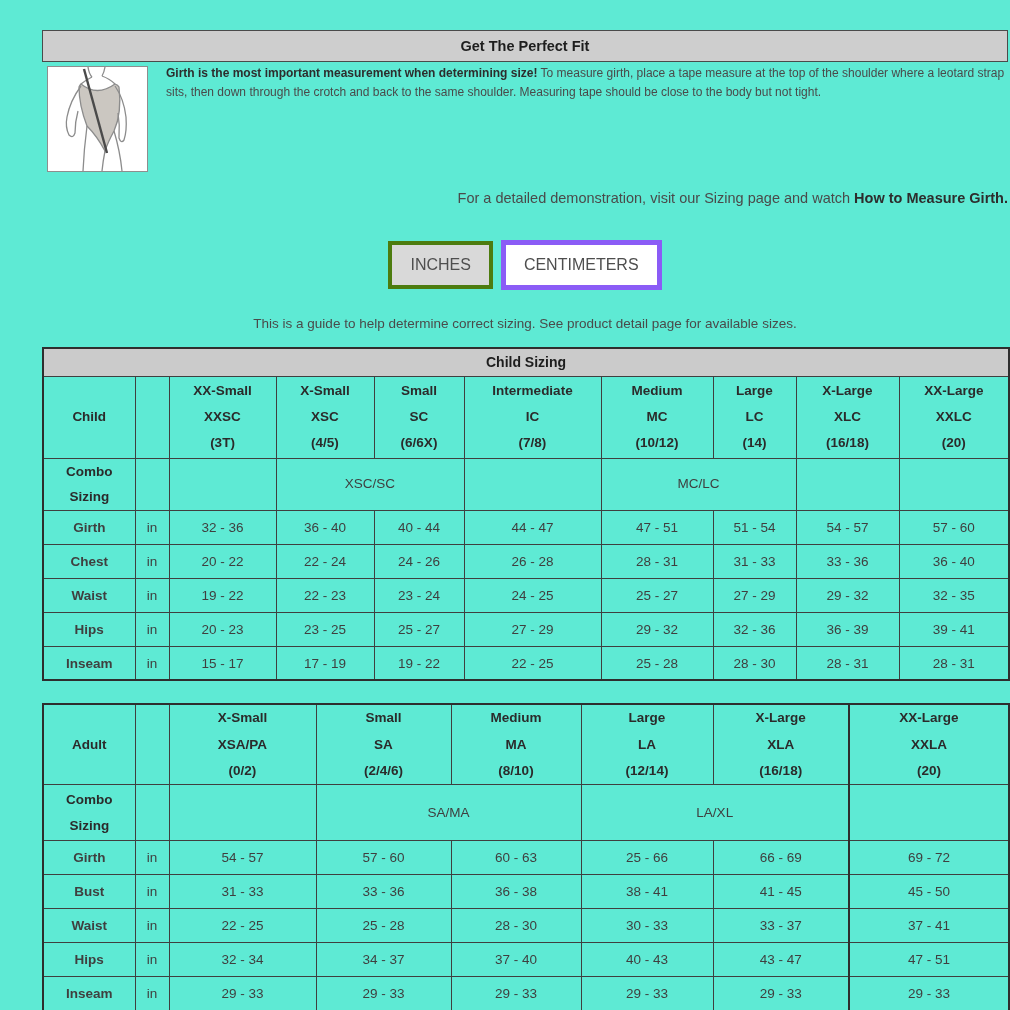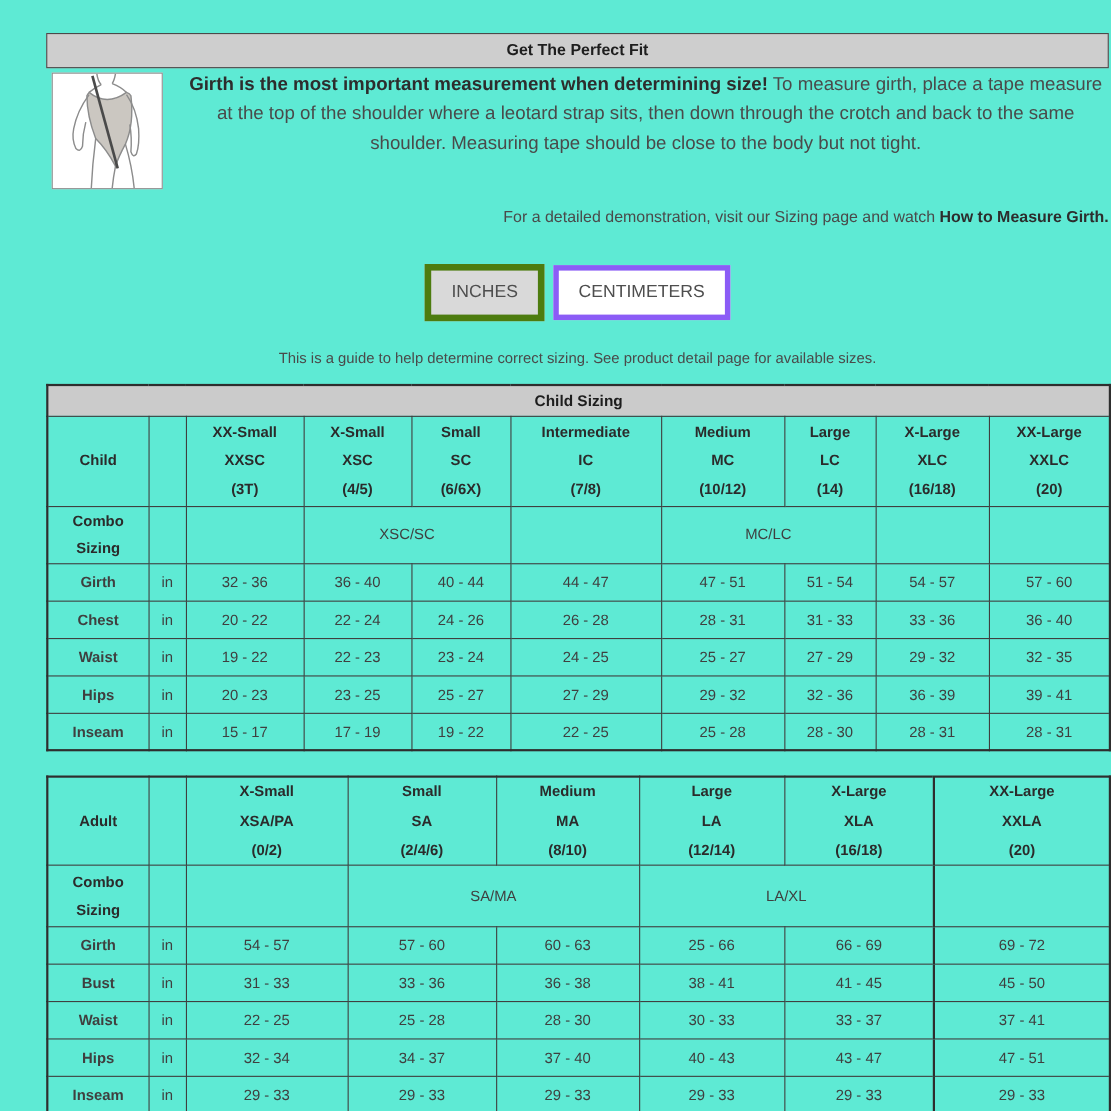"Girth is the most important" .intro-text { font-size: 17px -> 12px; text-align: center -> left }
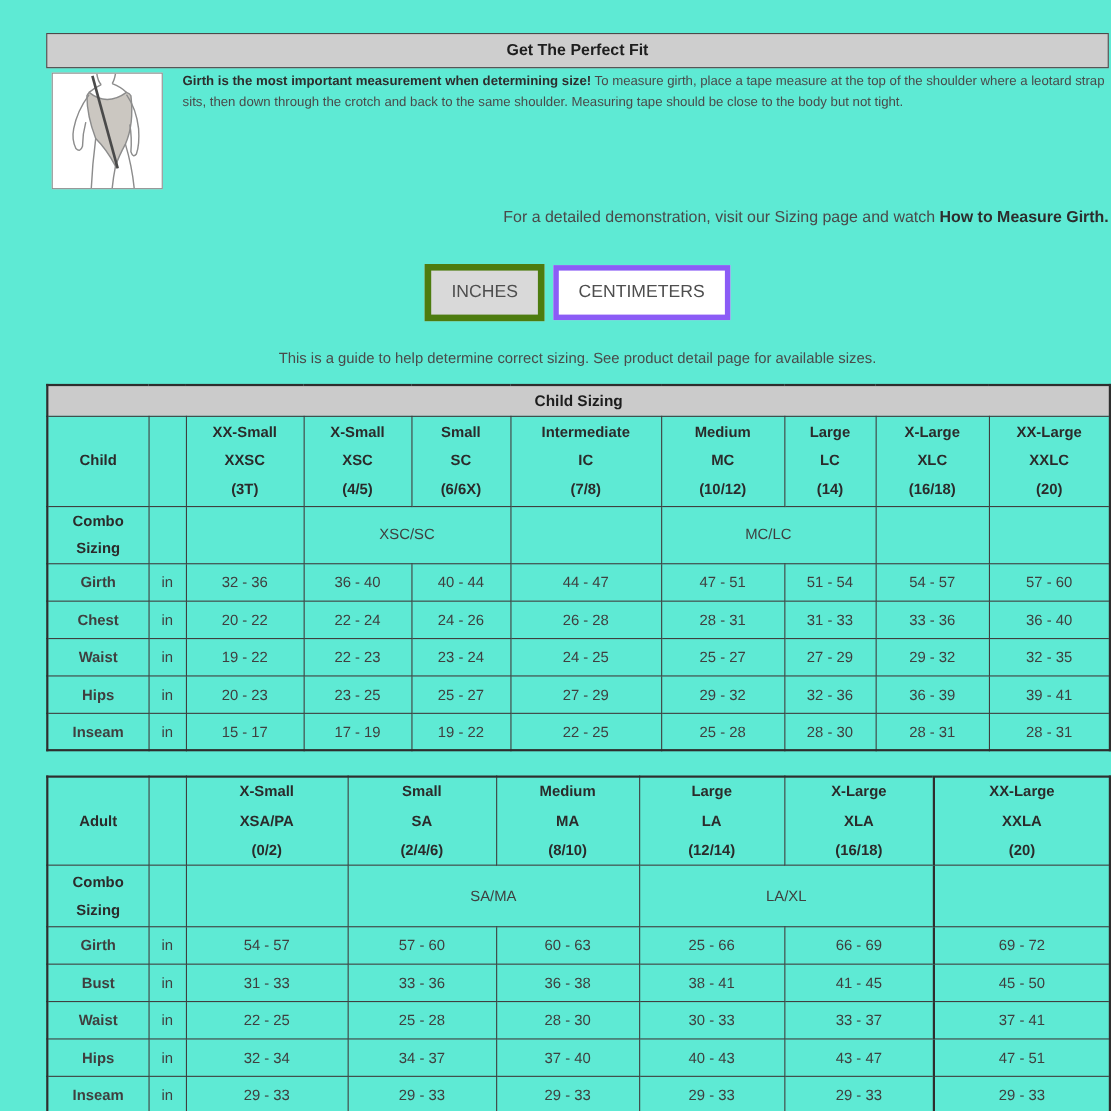"INCHES" .unit-btn.selected { border: 6px solid #4d7c0f -> 4px solid #4d7c0f }
